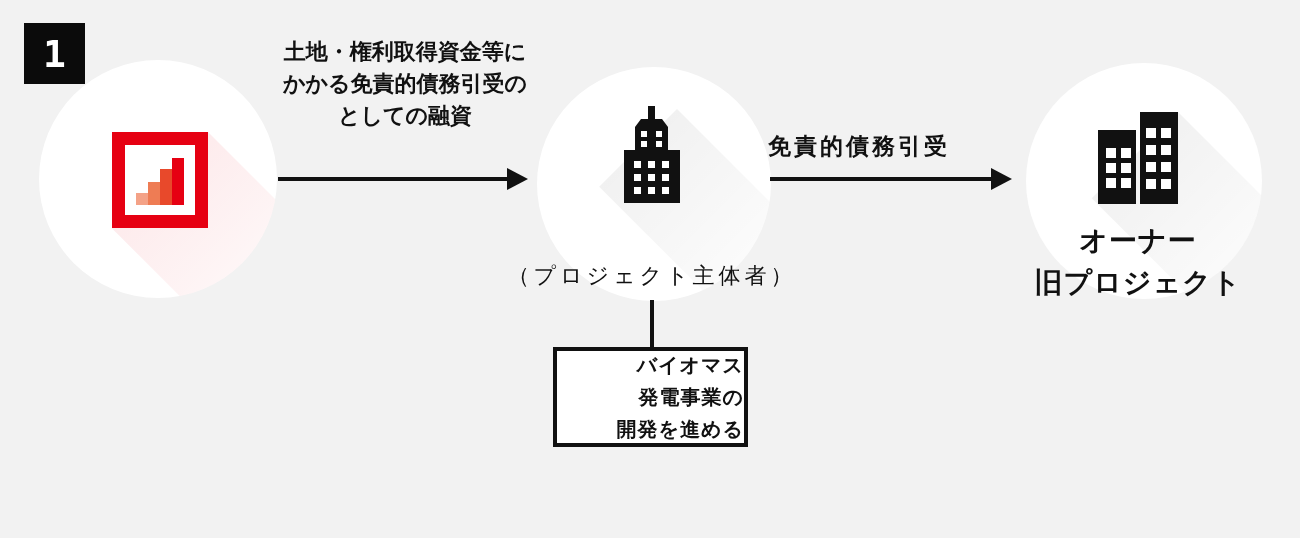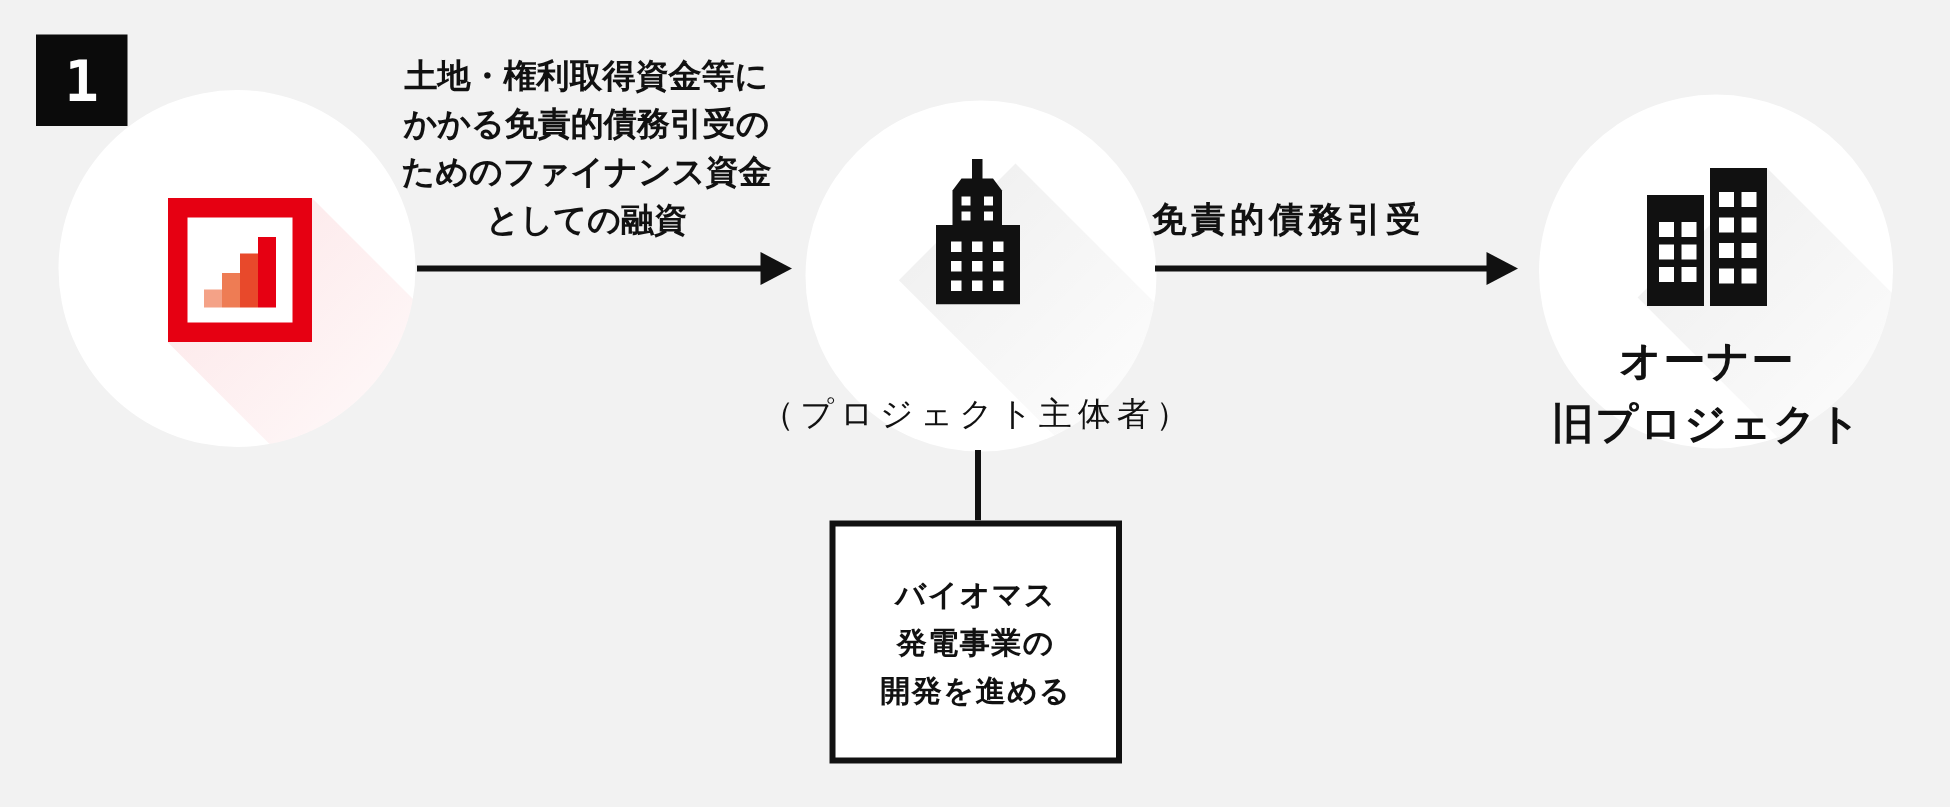"土地・権利取得資金等に" .para { left: 249px -> 263px }
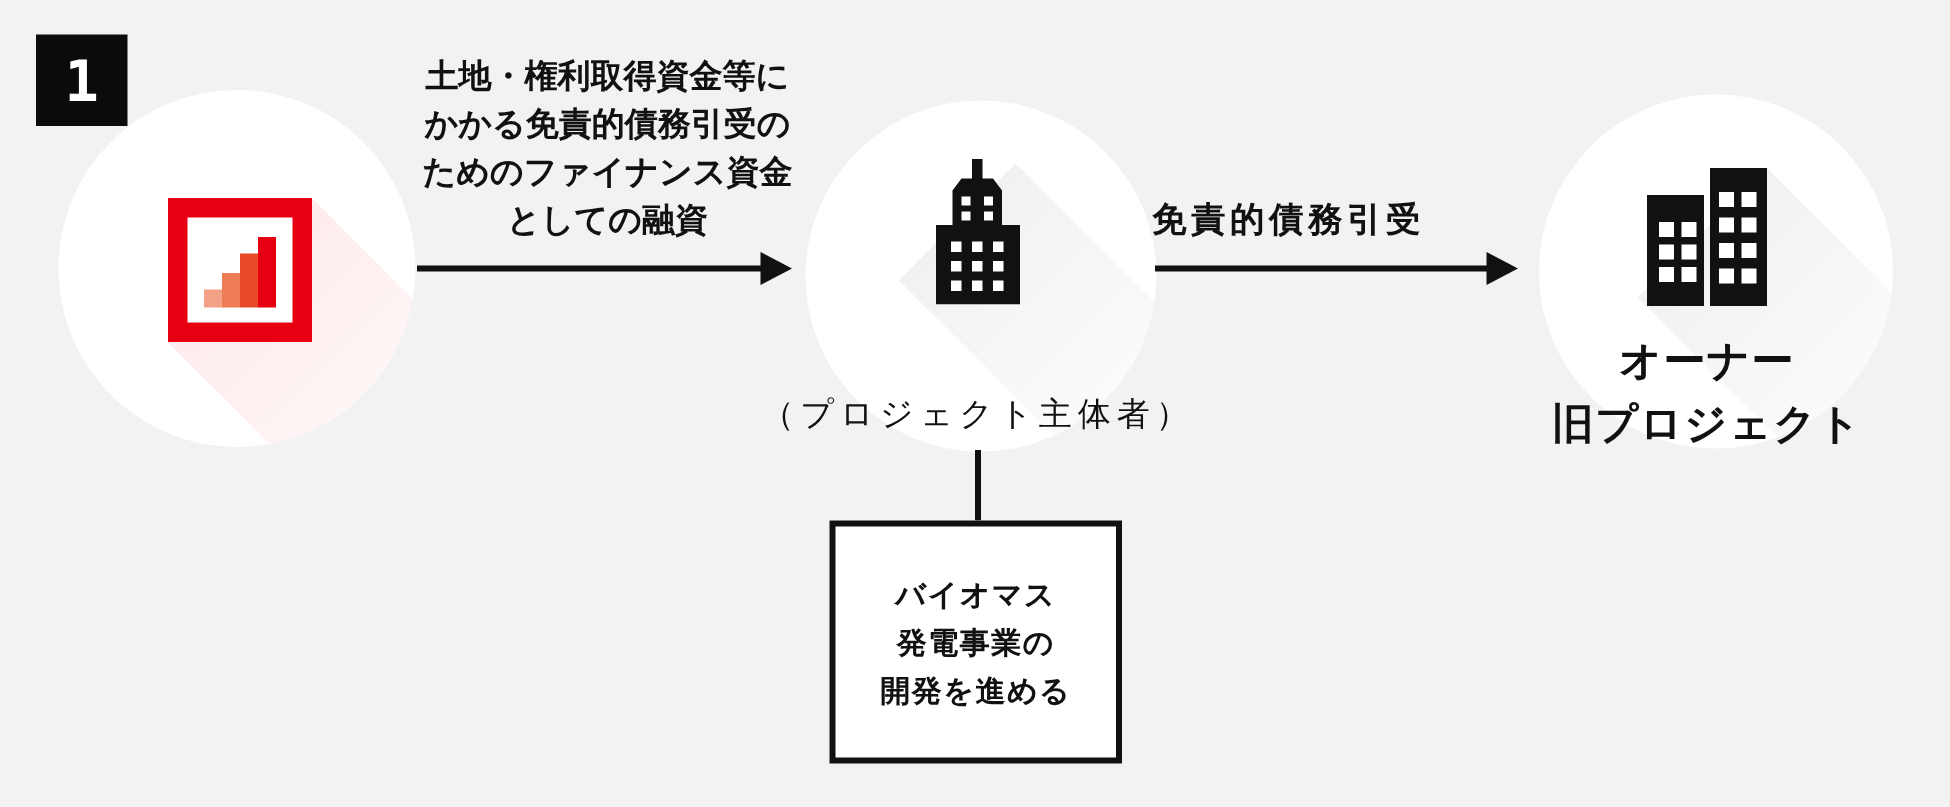"ためのファイナンス資金" span { html: <span>ためのファイナンス資金</span> -> none }
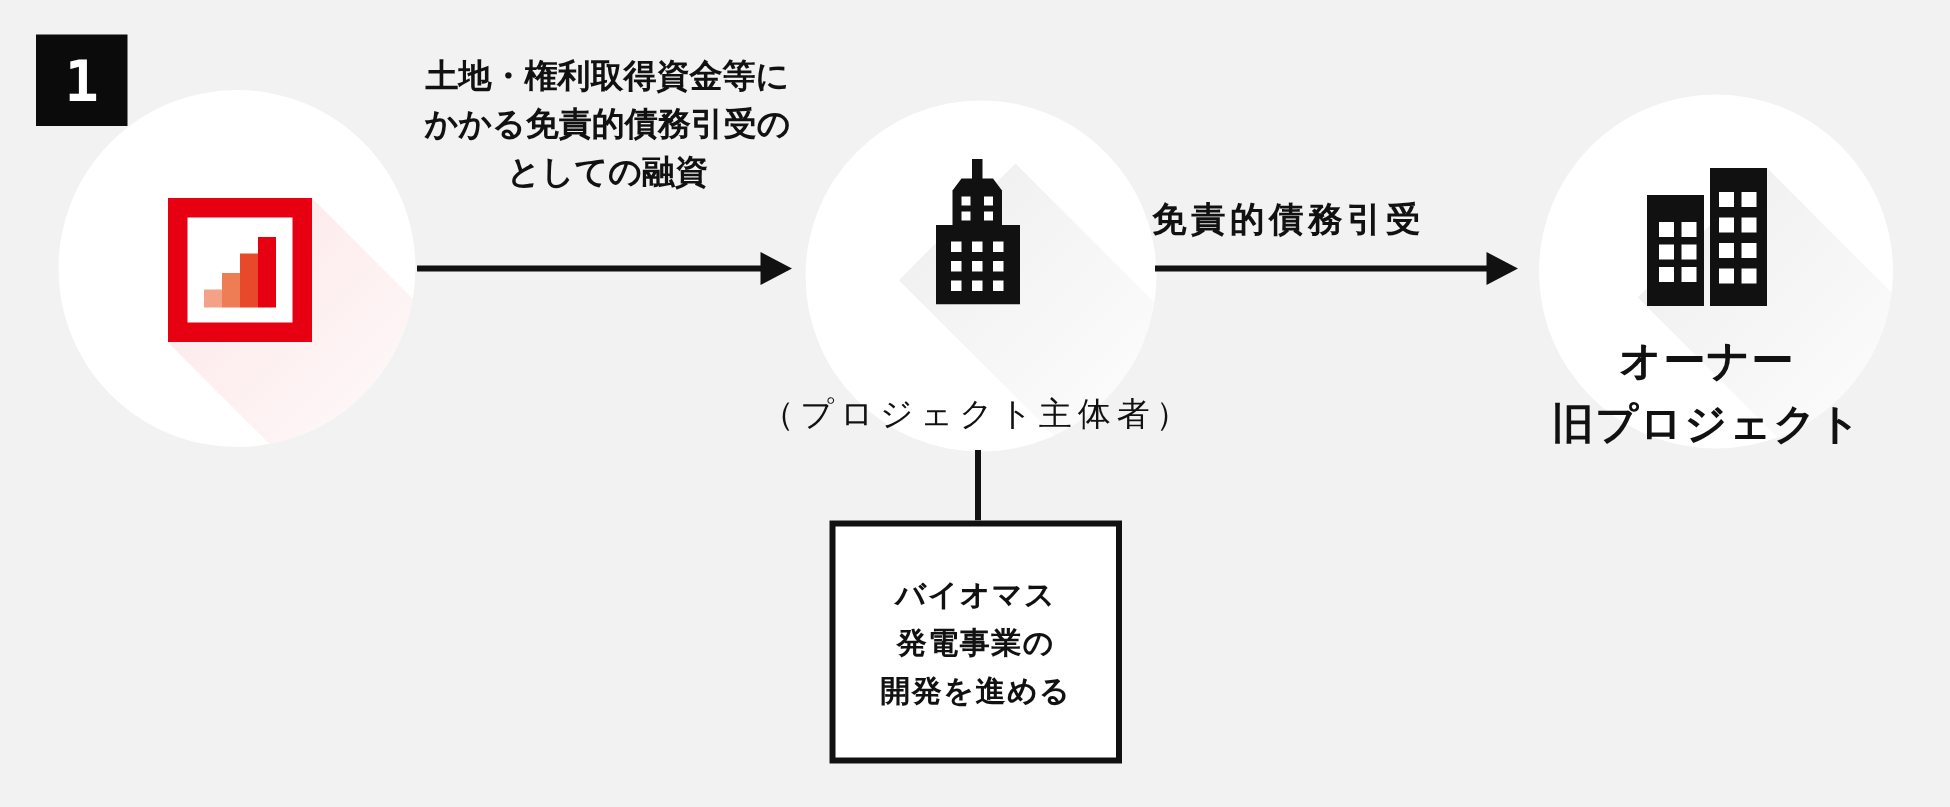"バイオマス" .note-box { align-items: center -> flex-end; height: 162px -> 100px }
